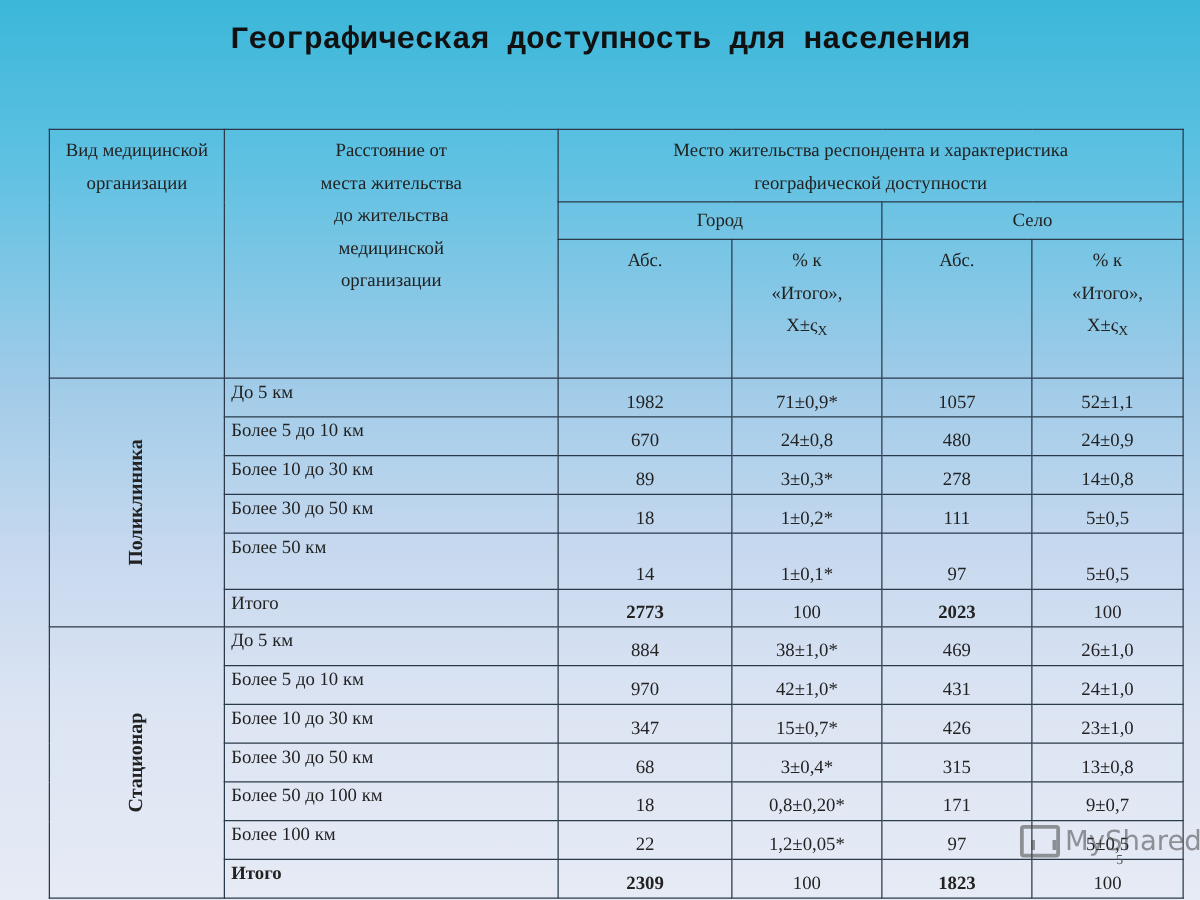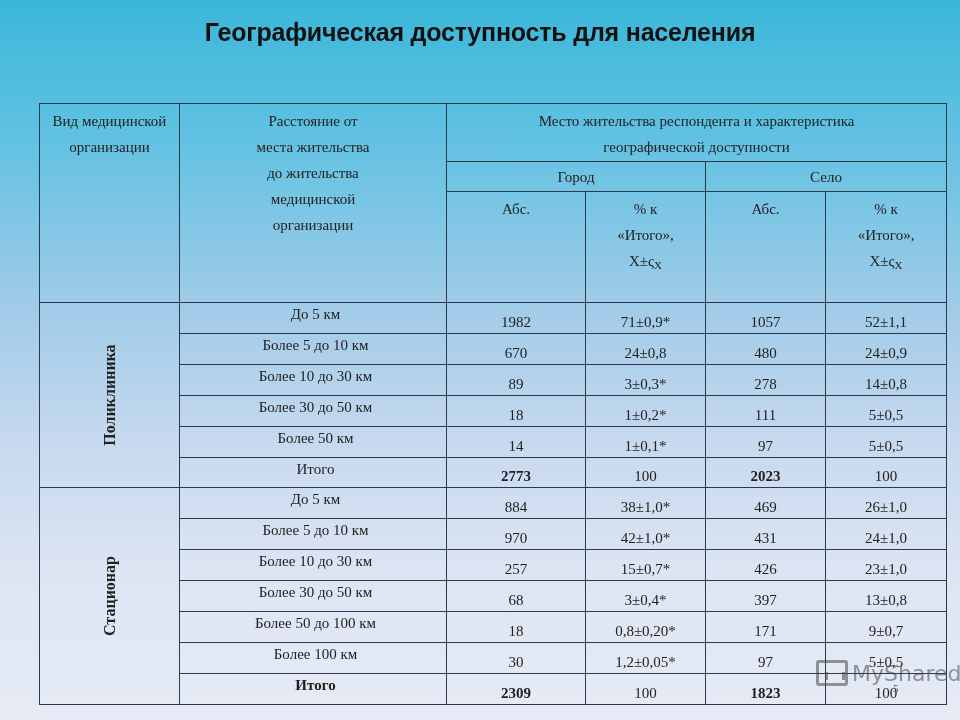"Географическая доступность для населения" .title { font-family: Liberation Sans, sans-serif -> Liberation Mono, monospace }
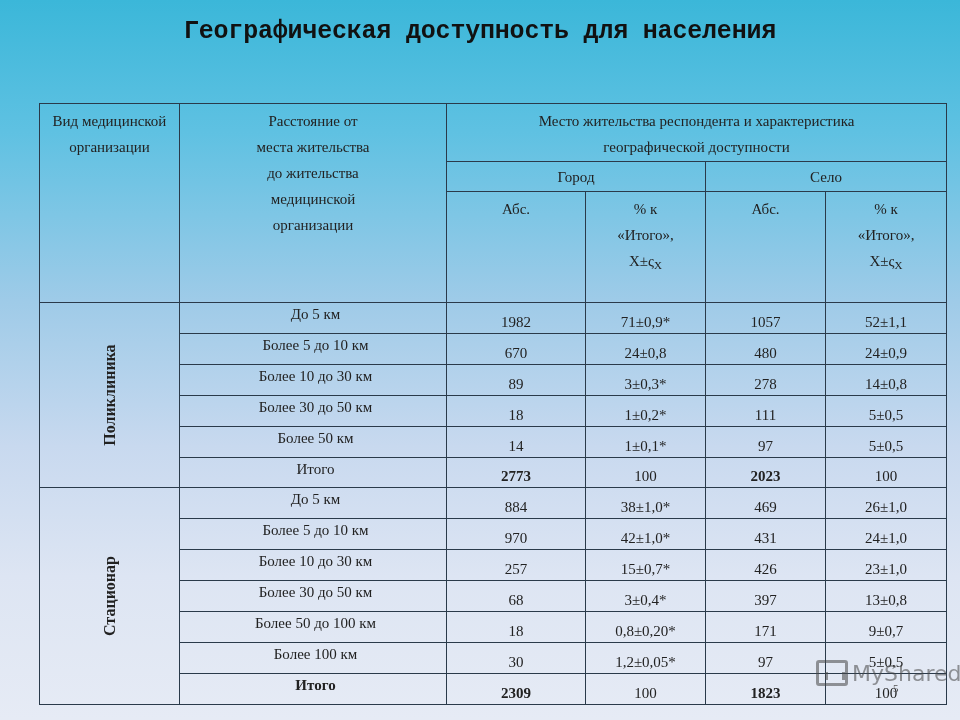"До 5 км" .dist { text-align: center -> left }
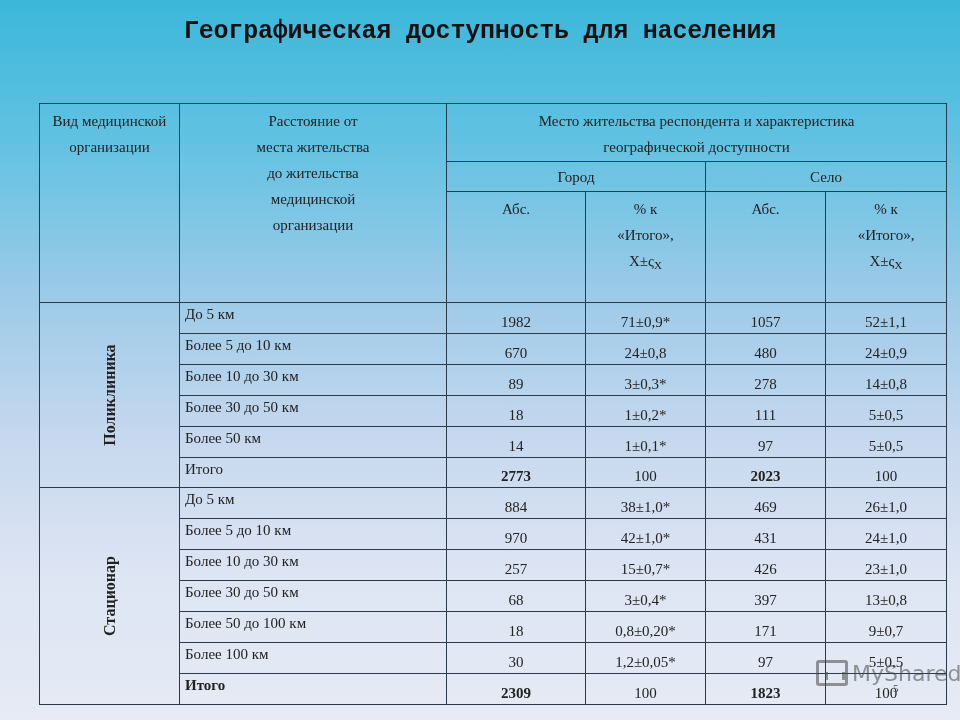"Более 50 км" tr { height: 31px -> 45px }
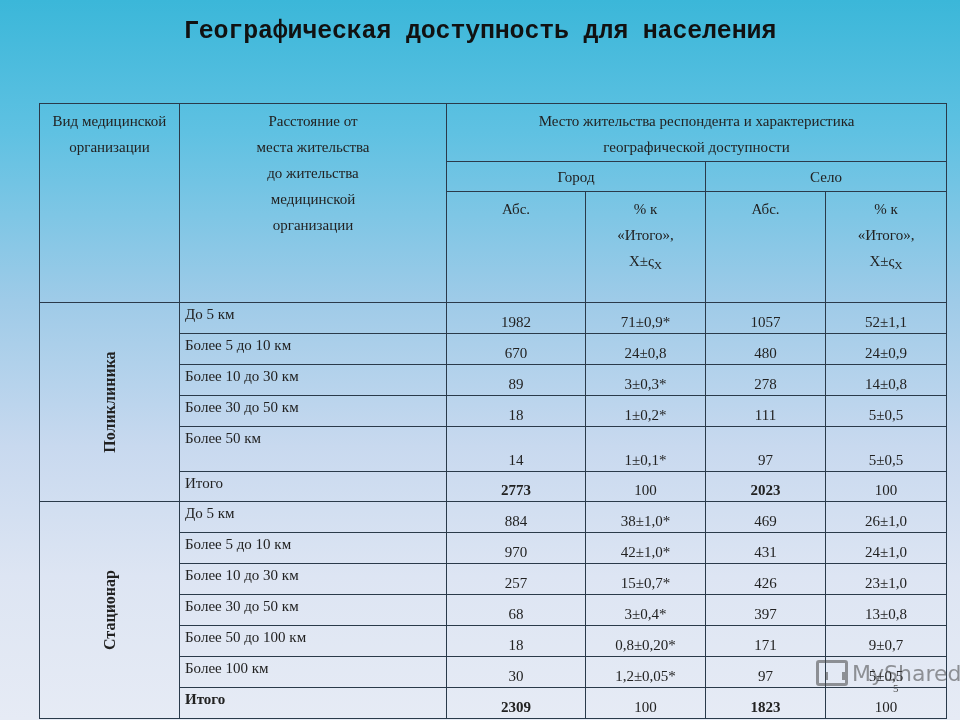"257" td.num { text: 257 -> 347 }
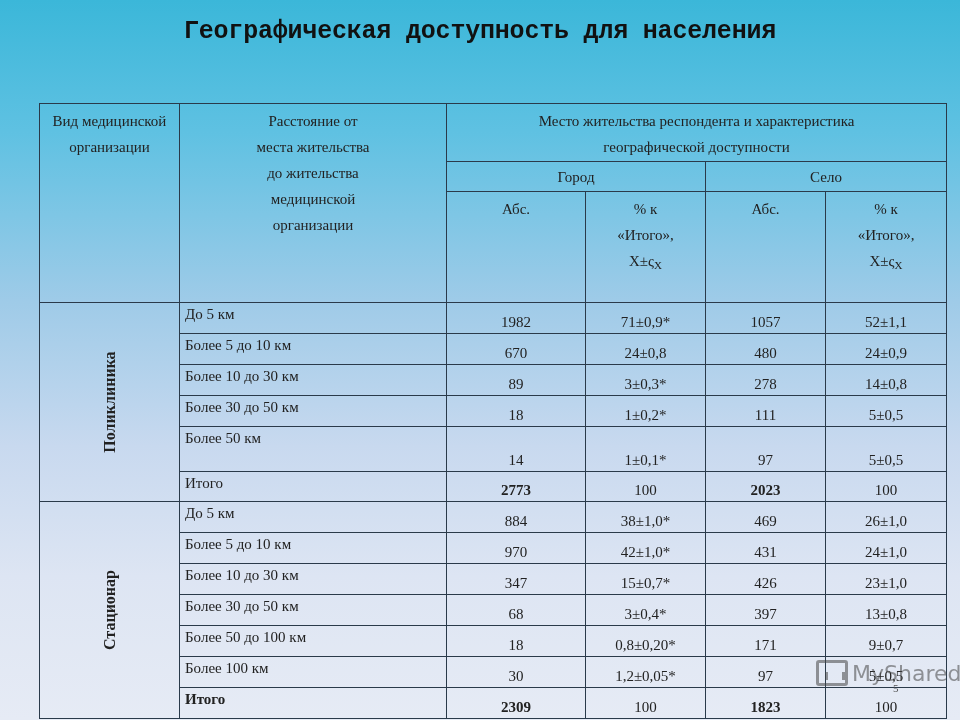"397" td.num { text: 397 -> 315 }
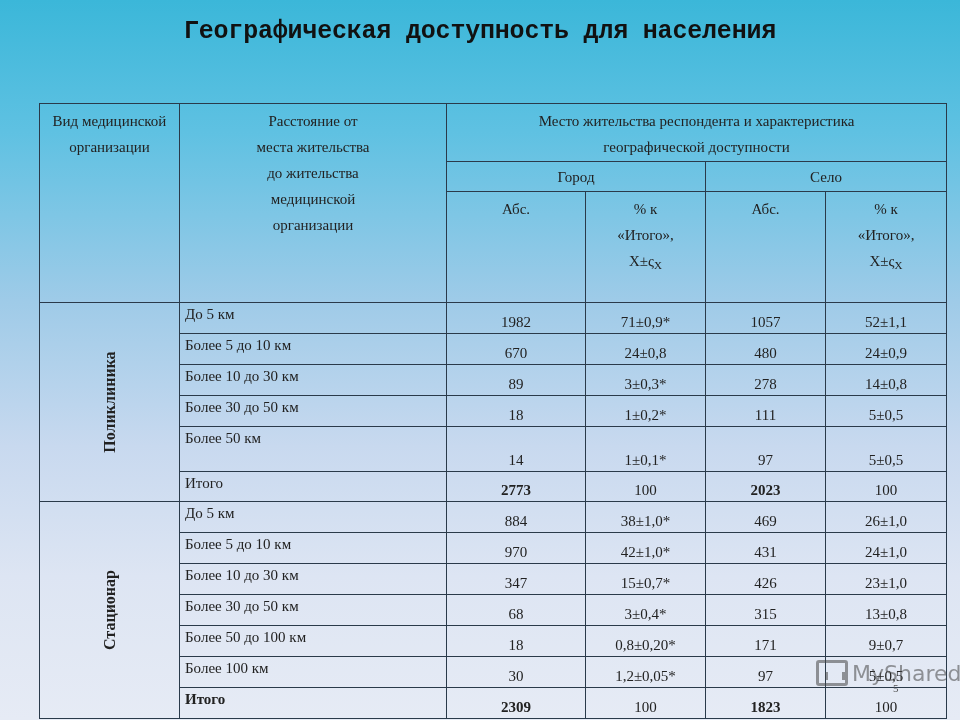"30" td.num { text: 30 -> 22 }
